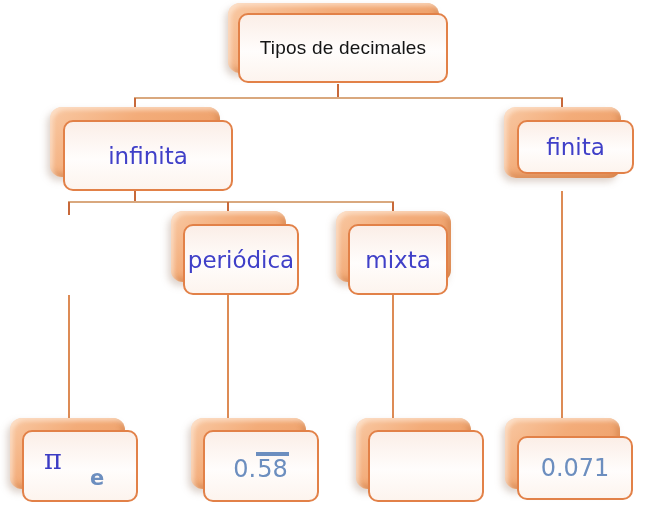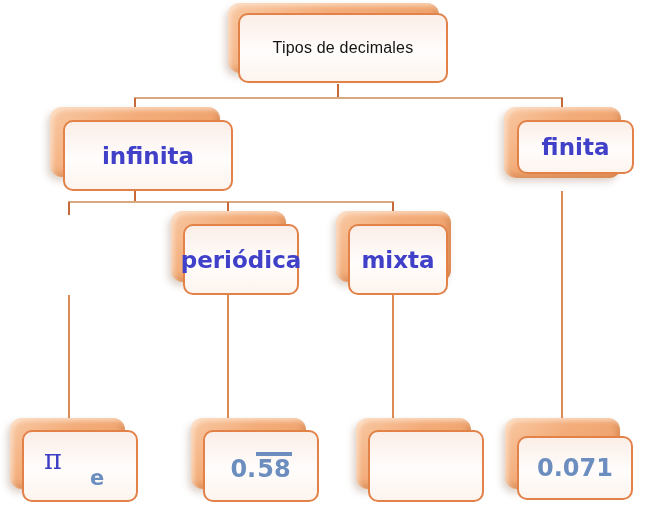"Tipos de decimales" .title-text { font-size: 16px -> 19px }
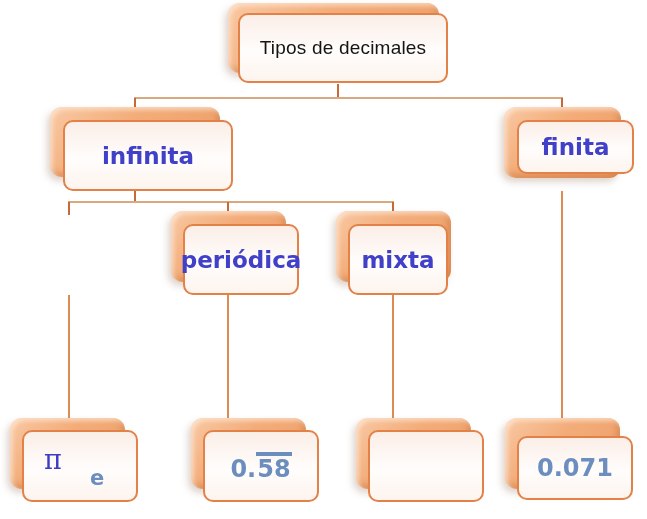"infinita" .label { font-weight: bold -> normal }
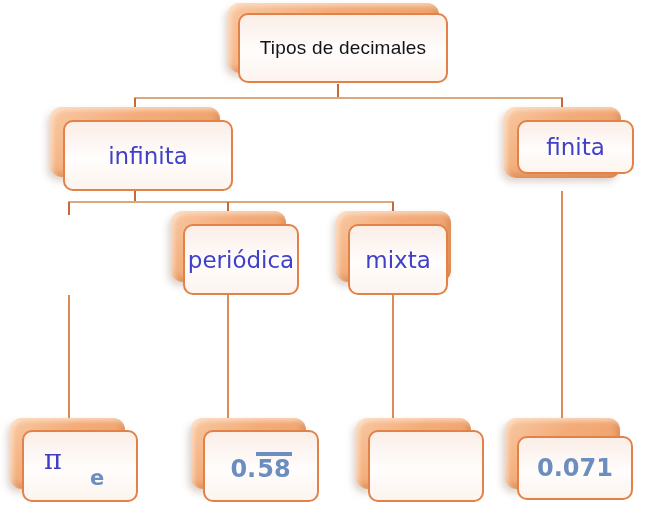"0.58" .example { font-weight: bold -> normal }
